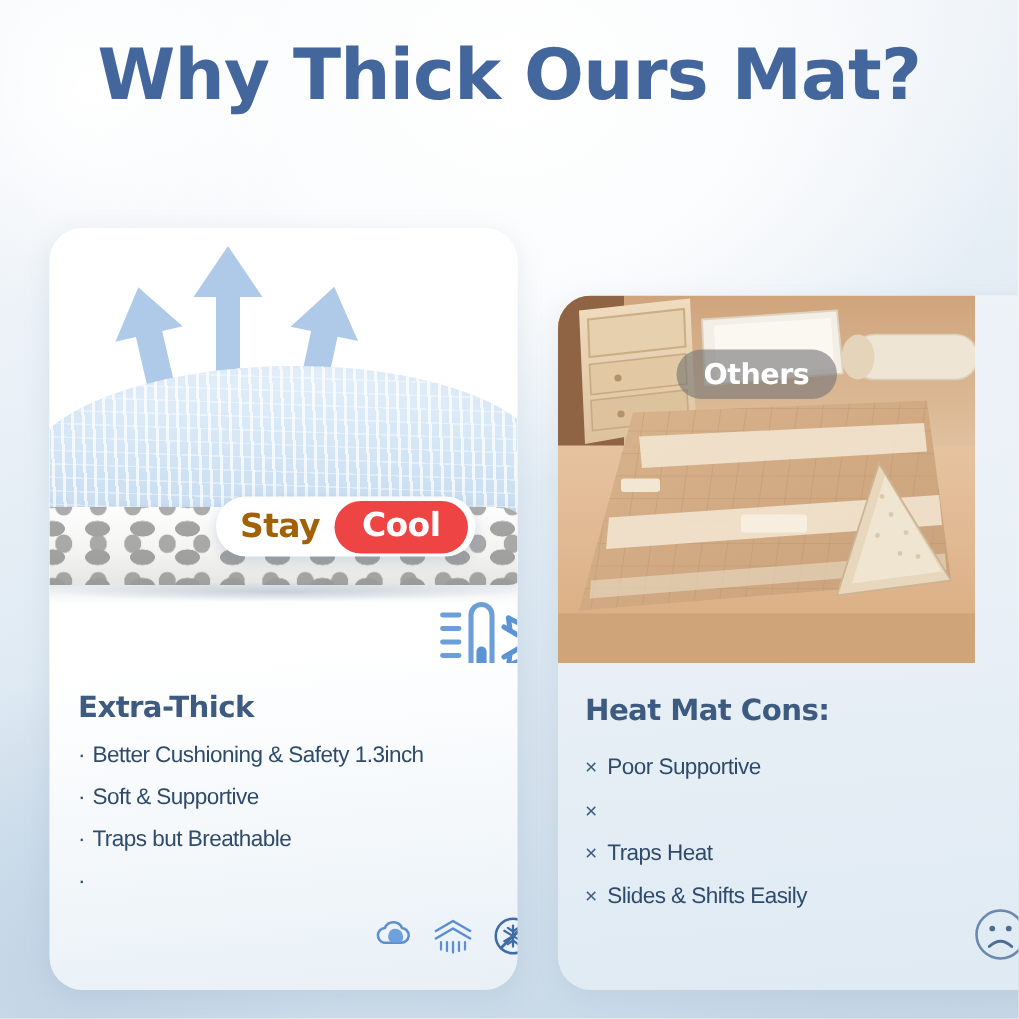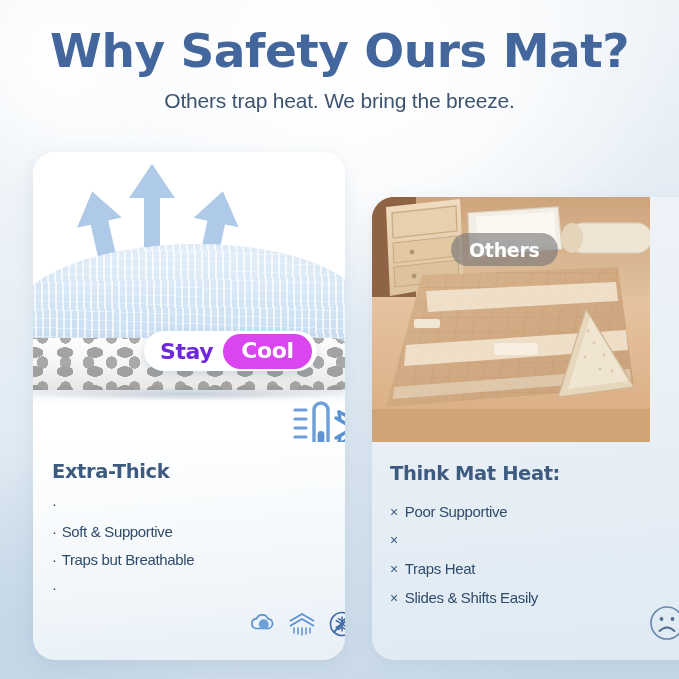"Why Safety Ours Mat?" div.title { text: Safety -> Thick }
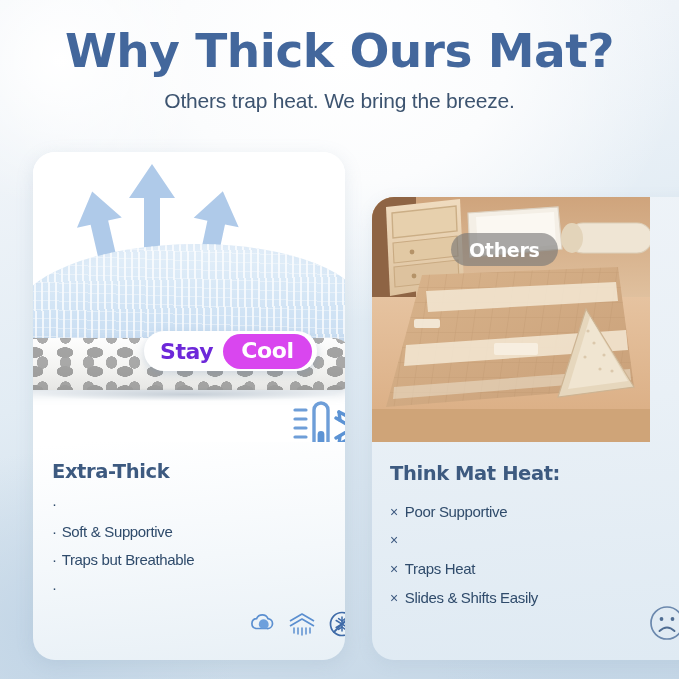"Others trap heat. We bring" div.subtitle { html: <div>Others trap heat. We bring the breeze.</div> -> none }
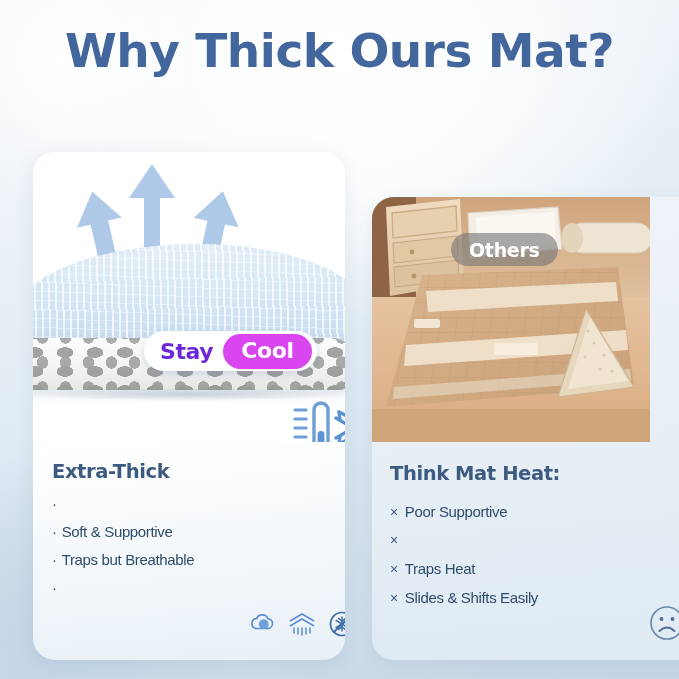"Stay" .badge-stay .w1 { color: #6d28d9 -> #a16207 }
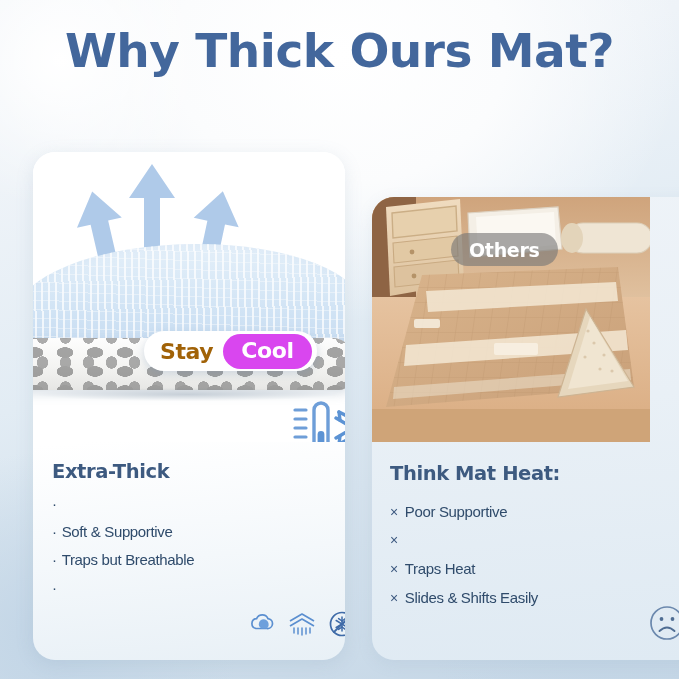"Cool" .badge-stay .w2 { background: #d946ef -> #ef4444 }
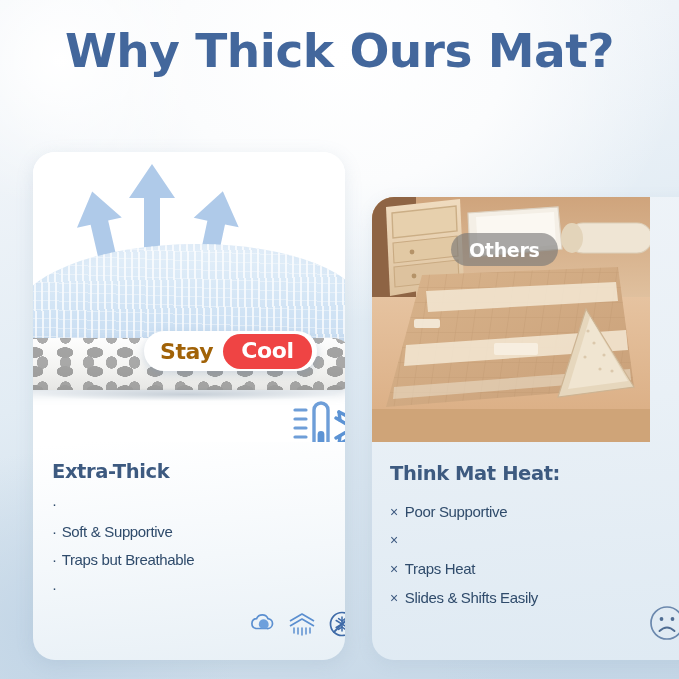"Think Mat Heat:" div.h-cons { text: Think Mat Heat -> Heat Mat Cons }
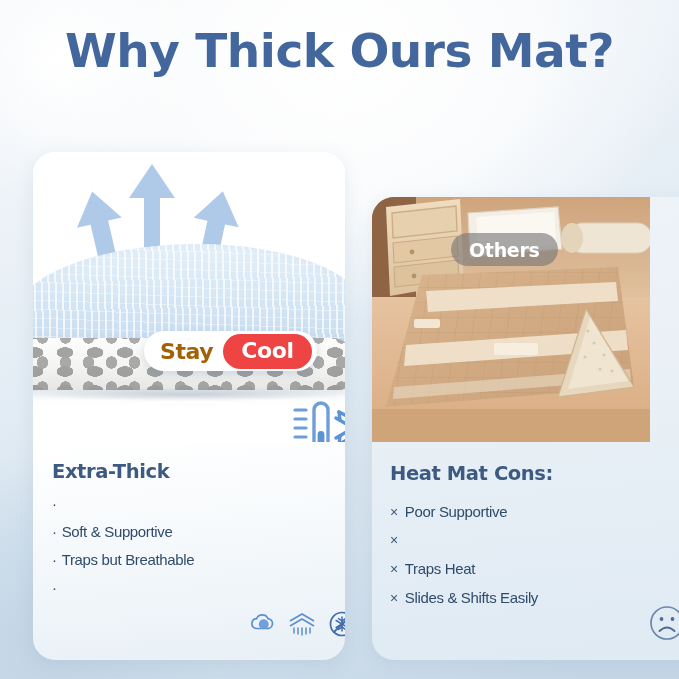"Better Cushioning & Safety 1.3inch" span { html: none -> <span>Better Cushioning &amp; Safety 1.3inch</span> }
